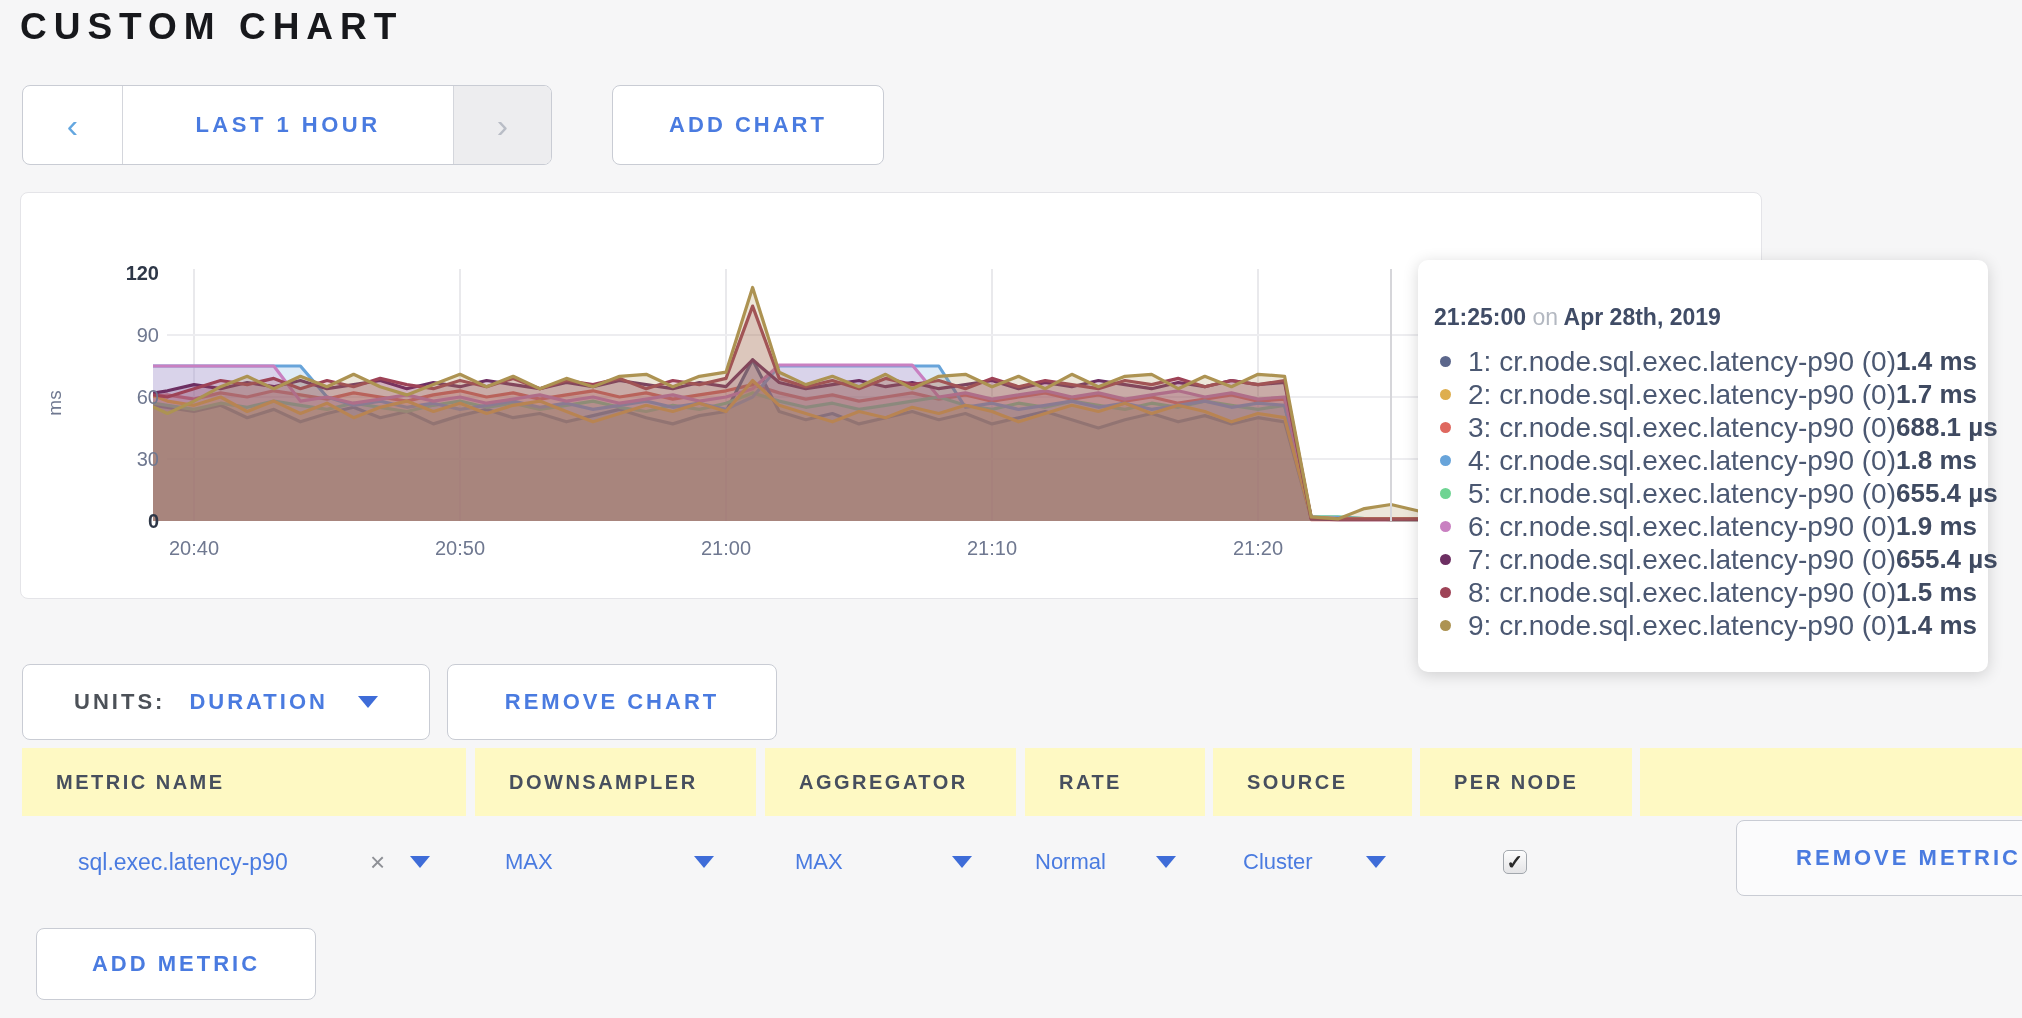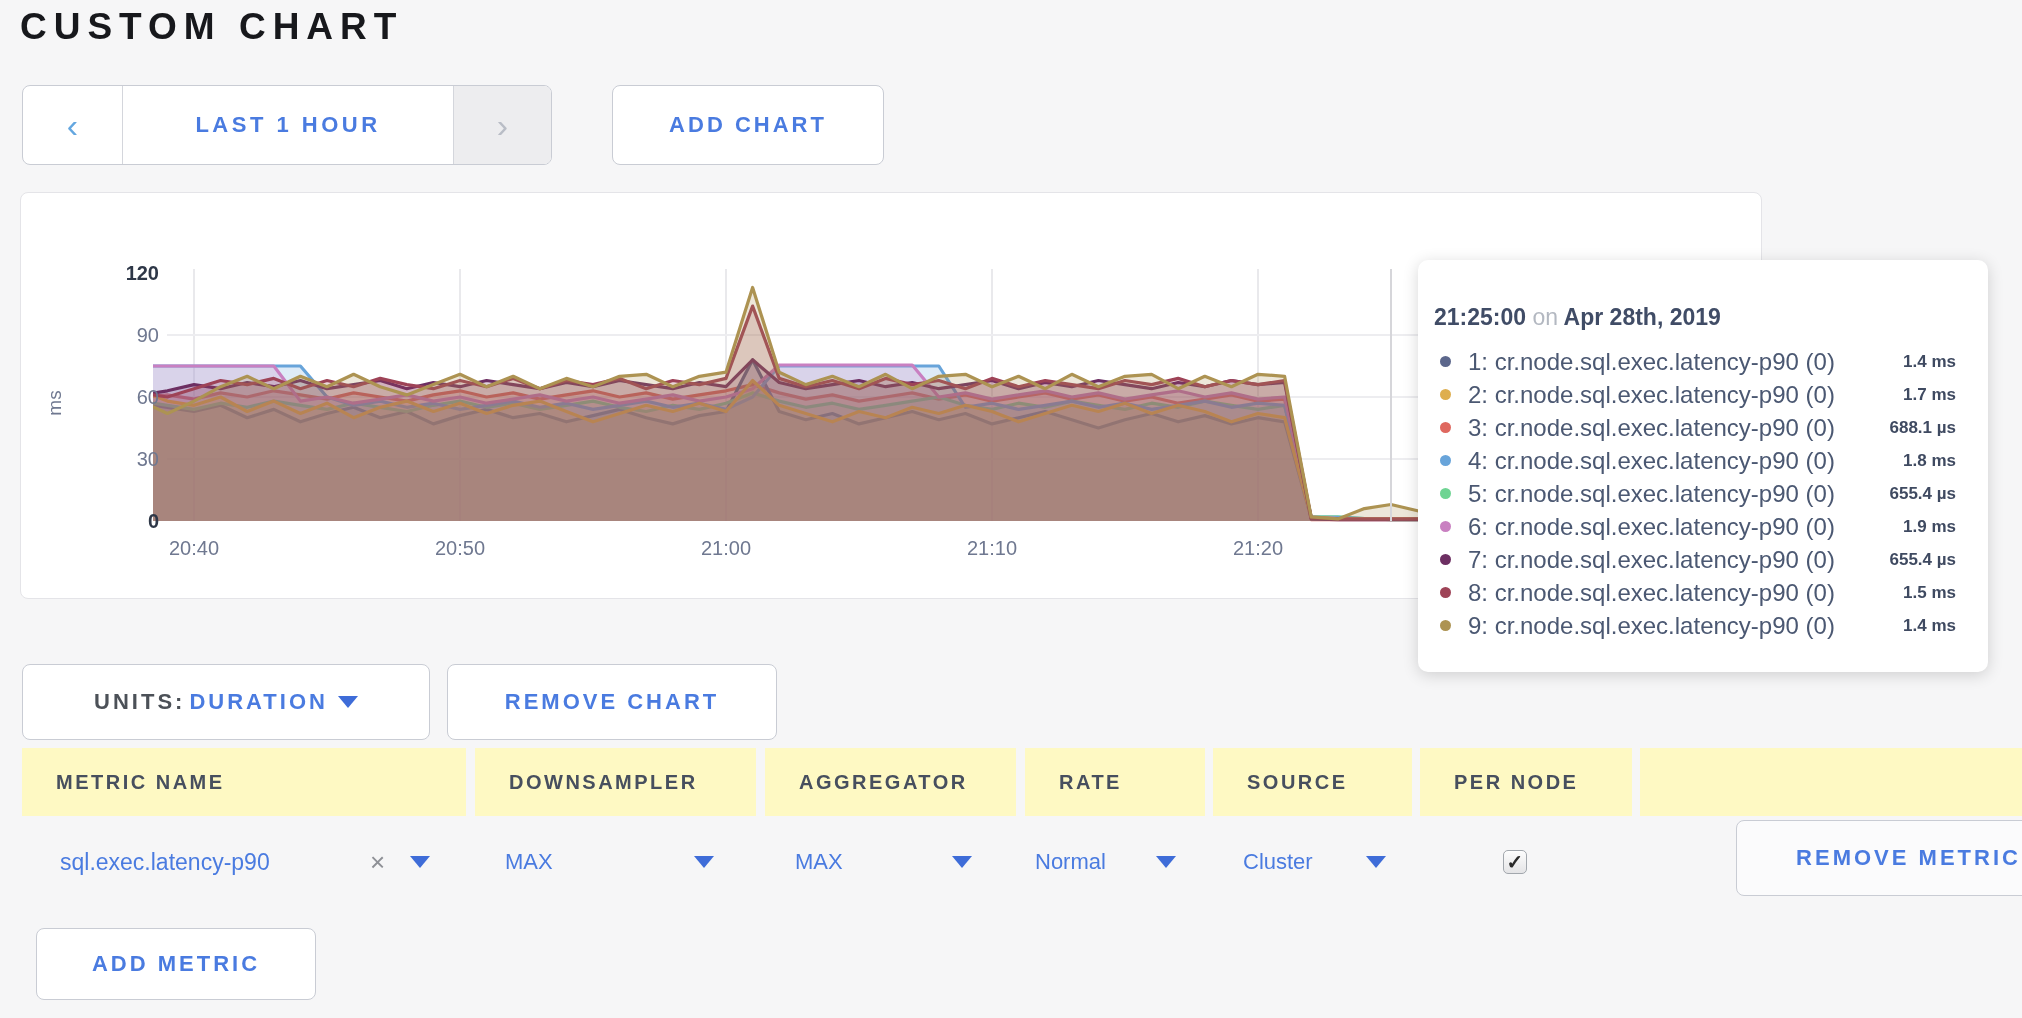"1: cr.node.sql.exec.latency-p90 (0)" .tt-label { font-size: 24px -> 28px }
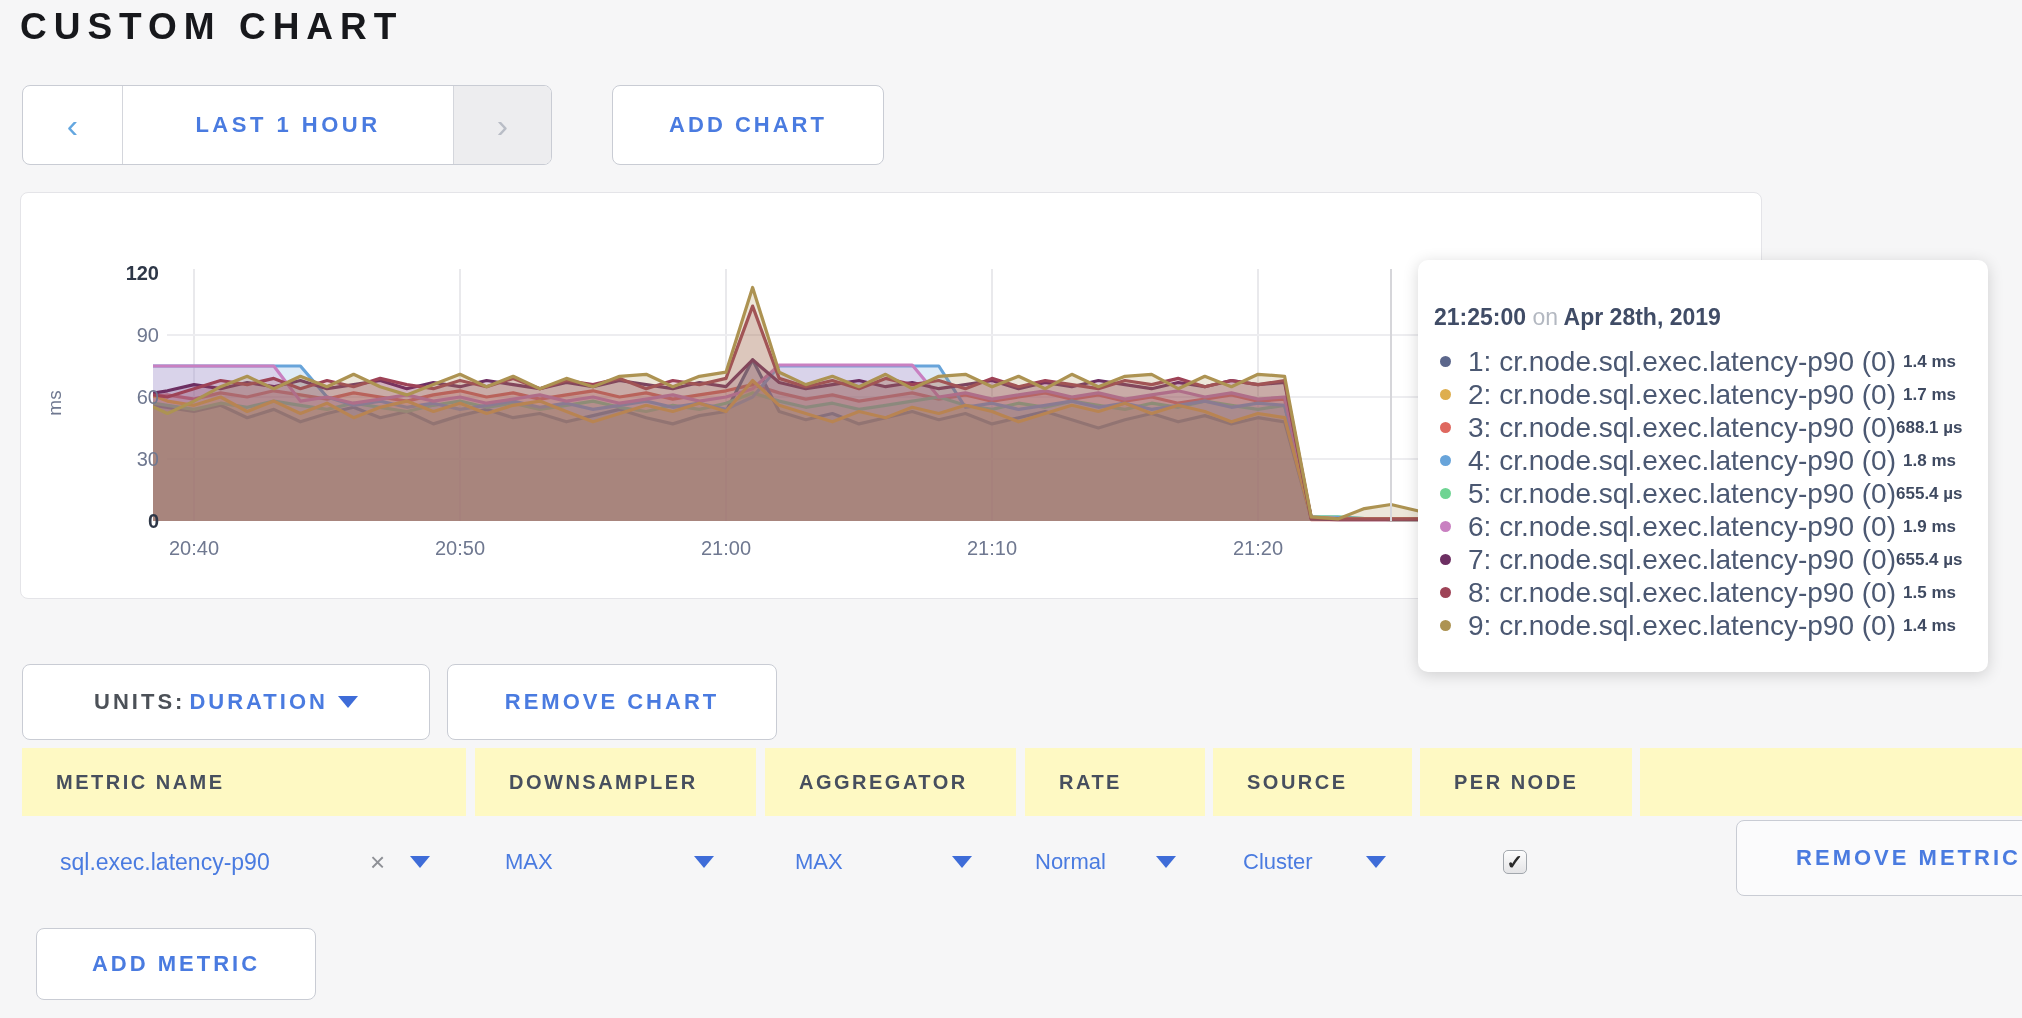"1.4 ms" .tt-value { font-size: 17px -> 26px }
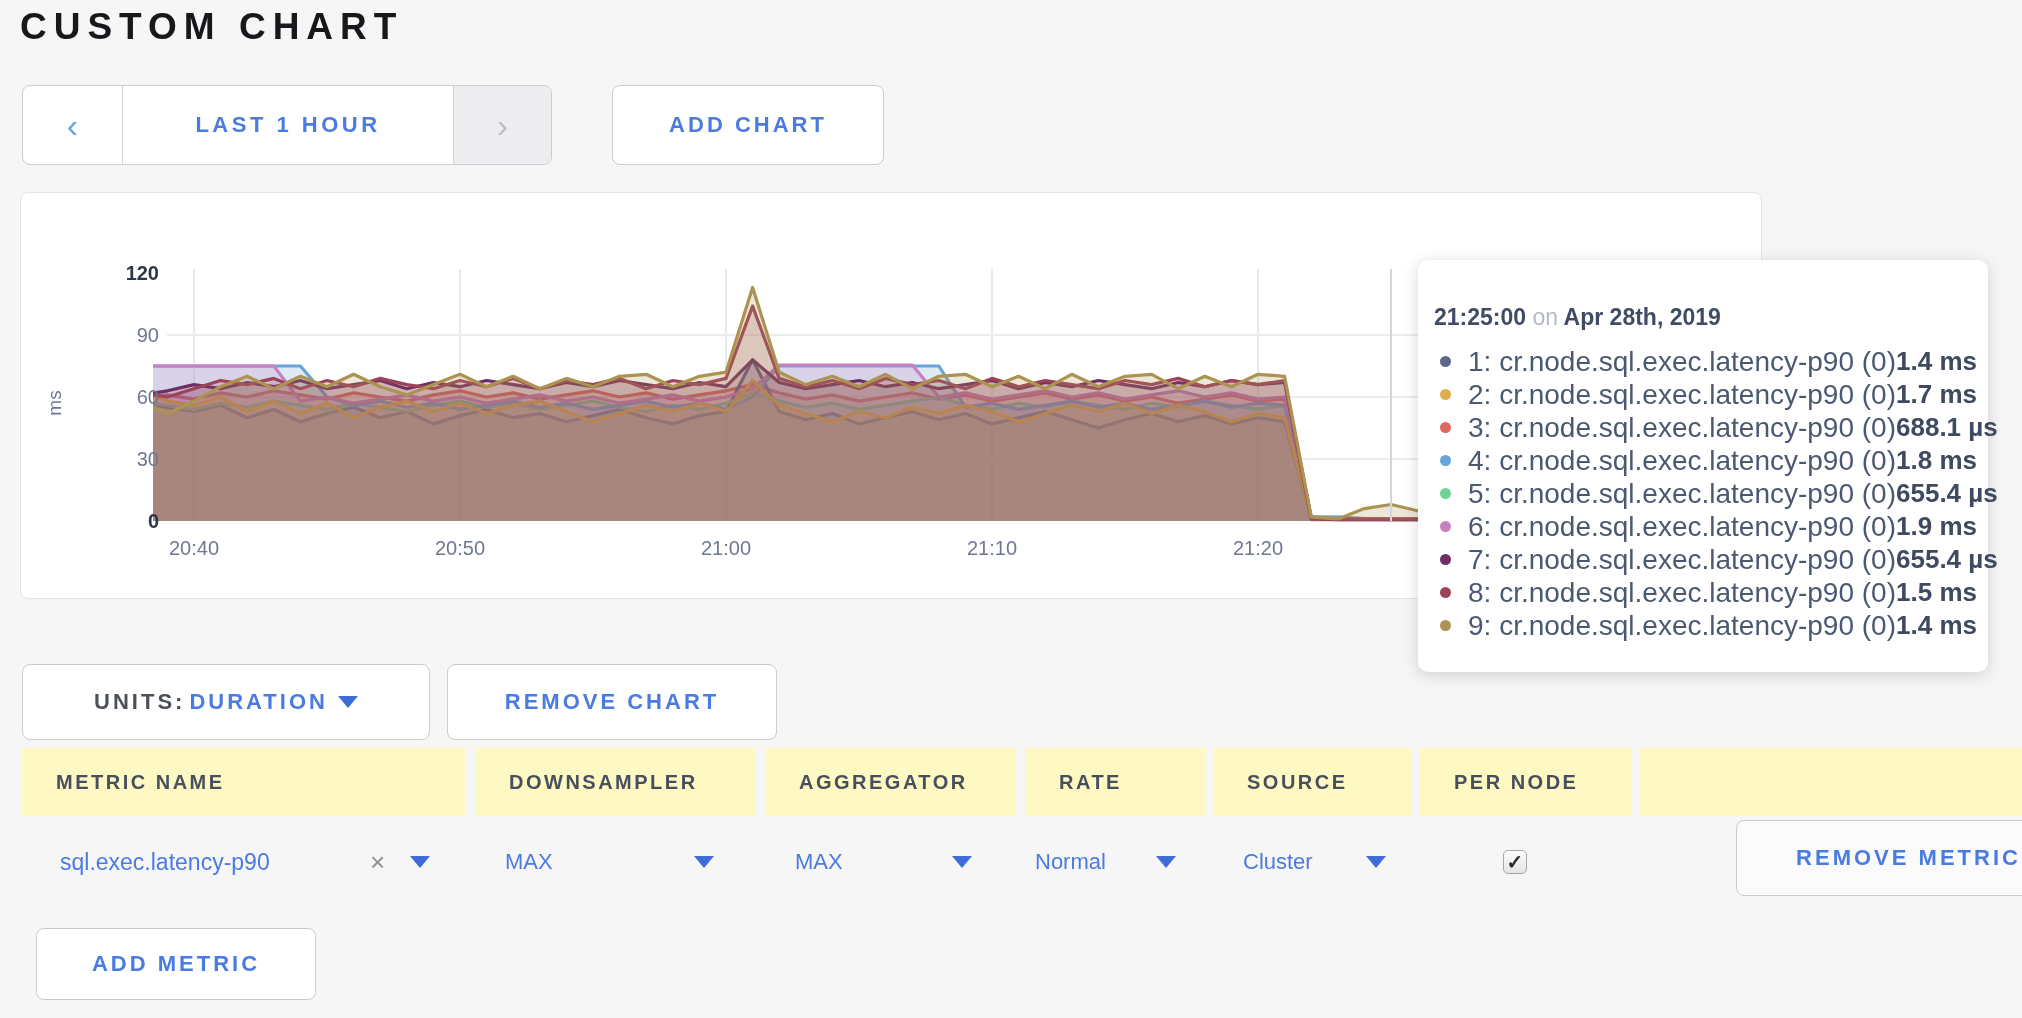"UNITS:" .units-btn { gap: 4px -> 24px }
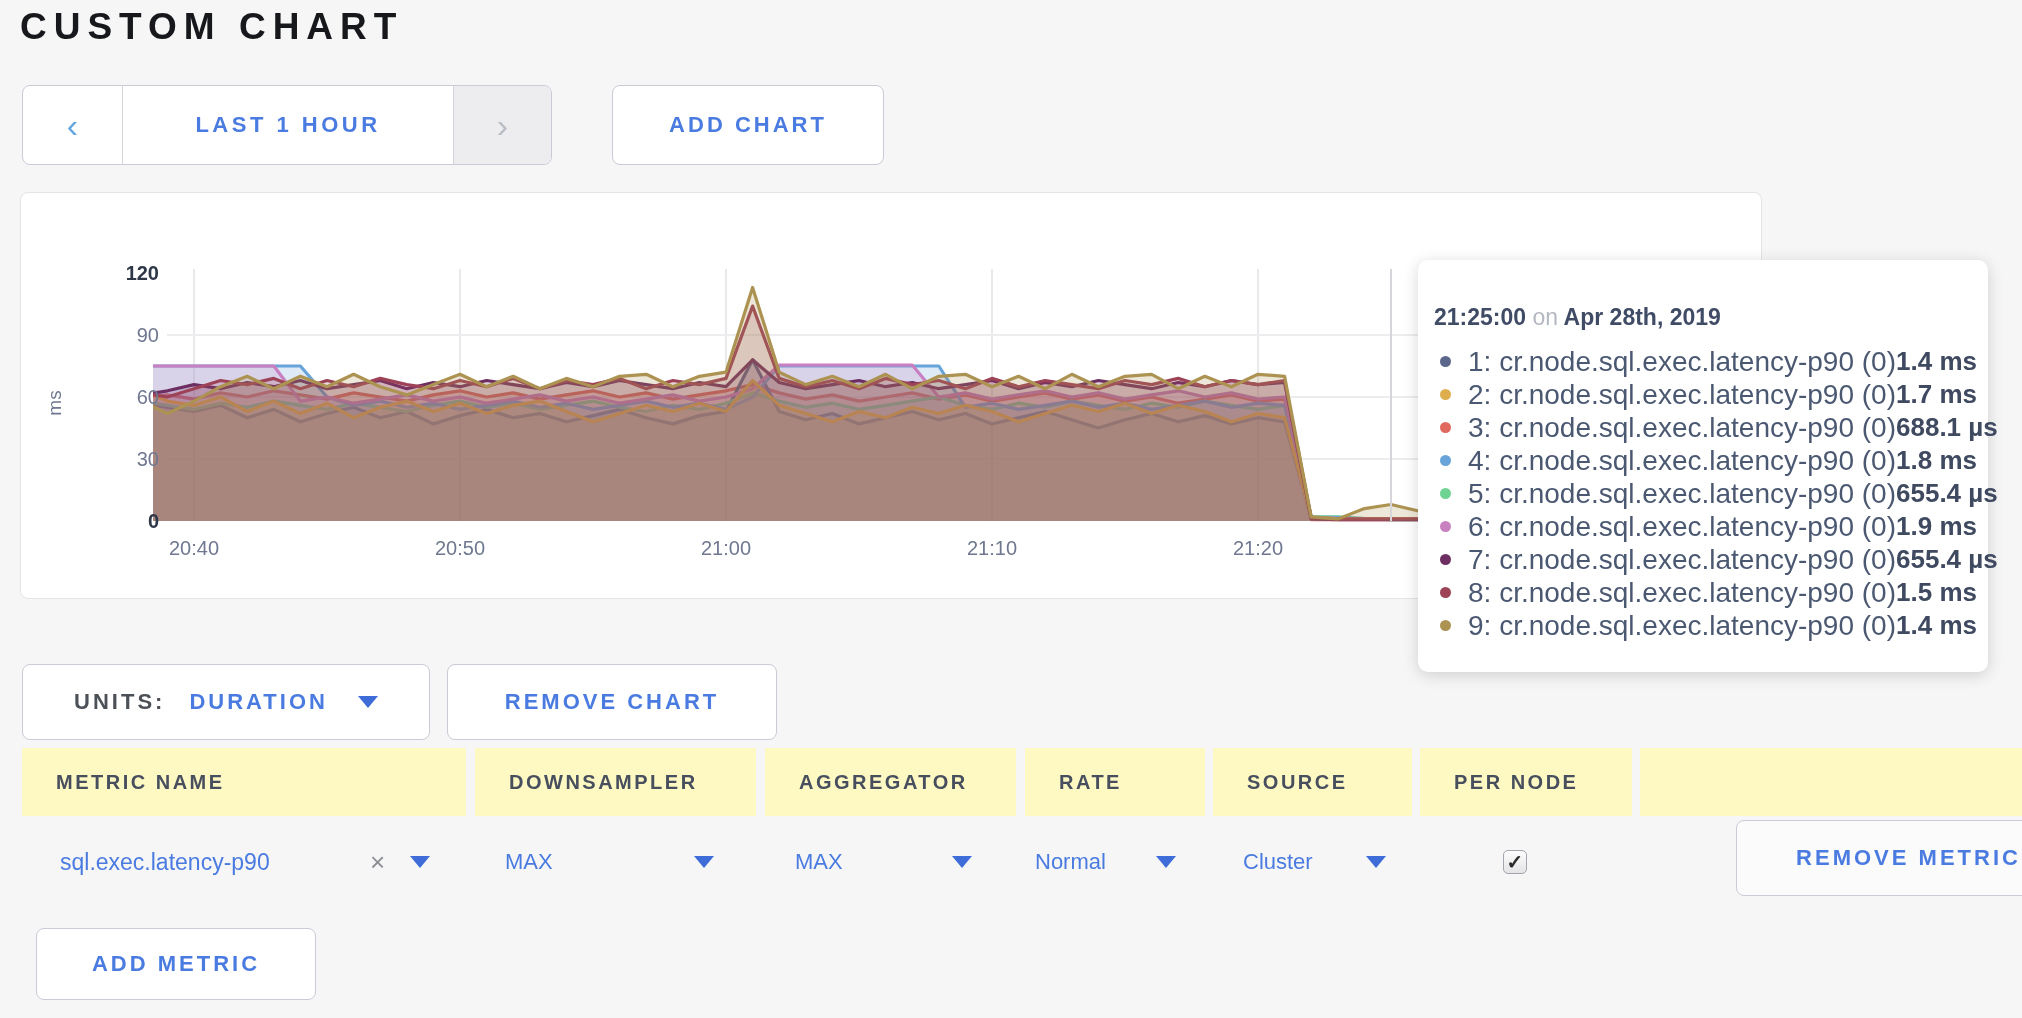"sql.exec.latency-p90" div.trow-item { left: 60px -> 78px }
